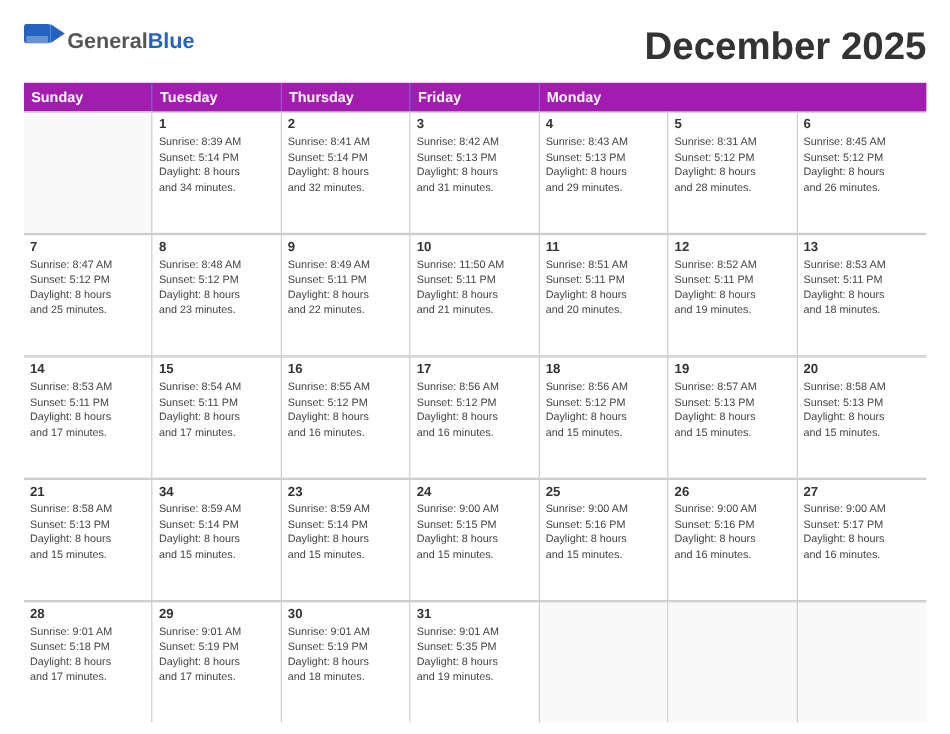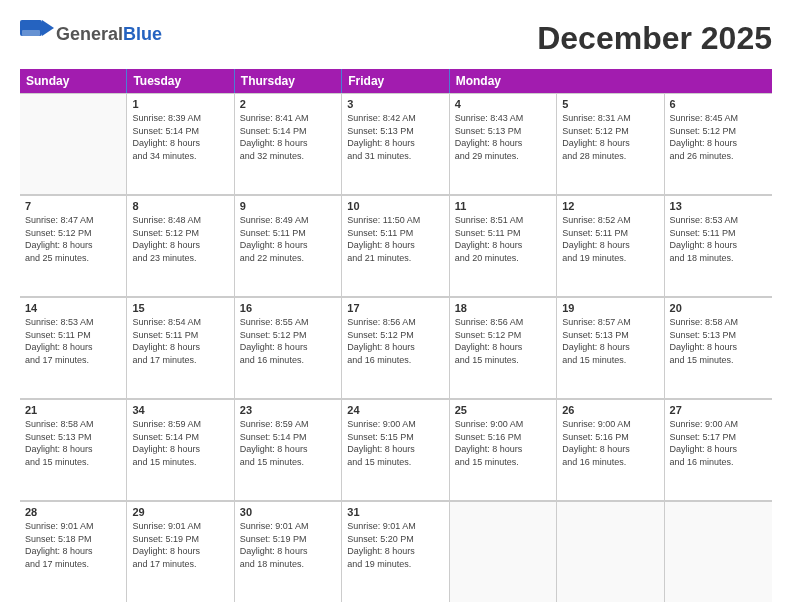"Sunset: 5:20 PM" div { text: 5:20 -> 5:35 }
